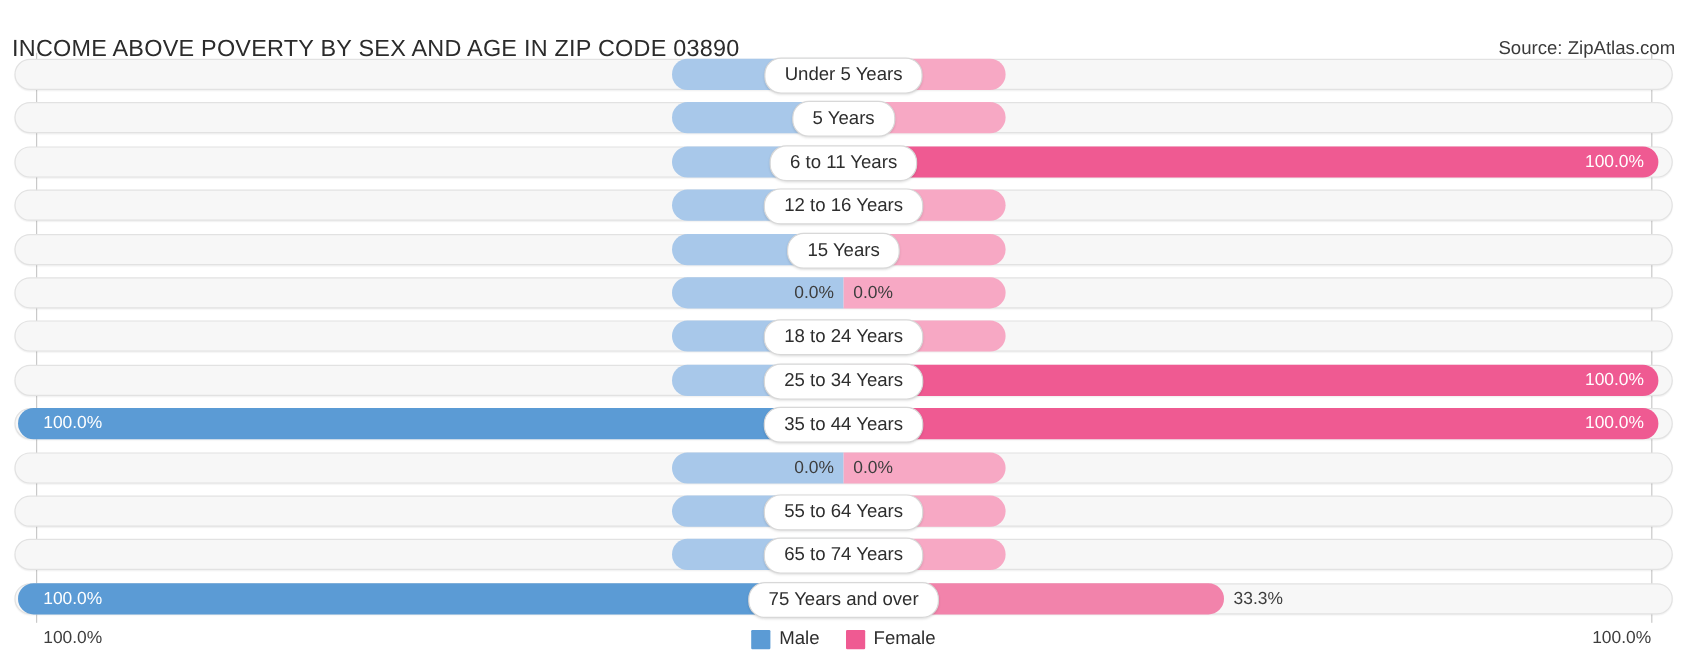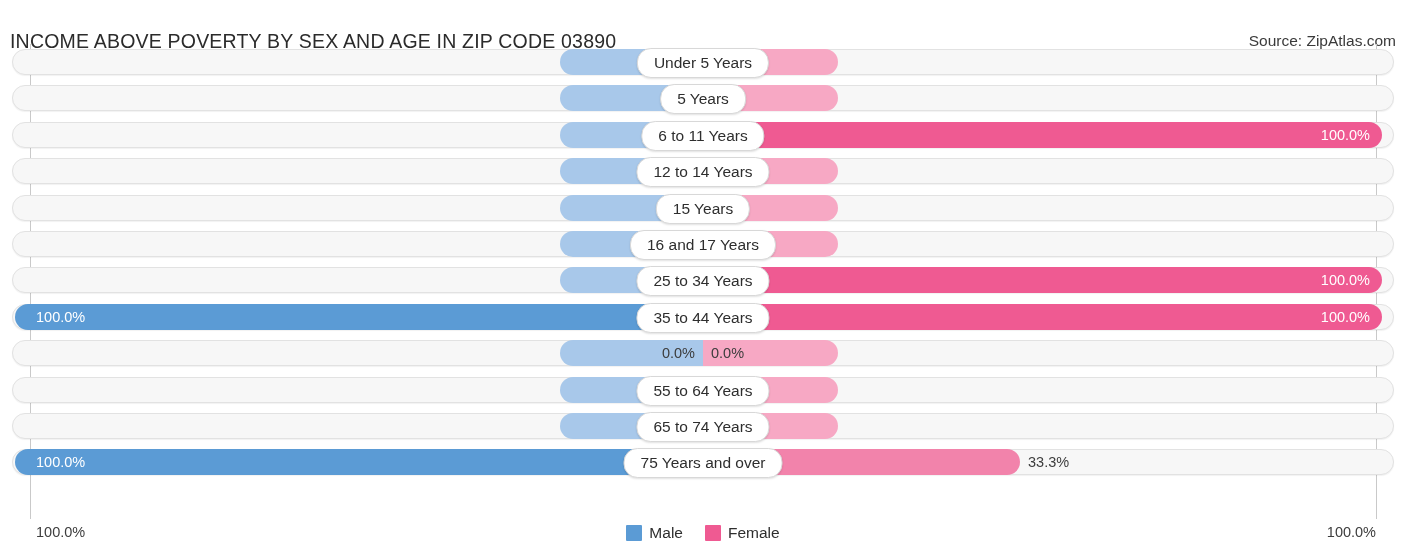"12 to 14 Years" div.pill { text: 14 -> 16 }
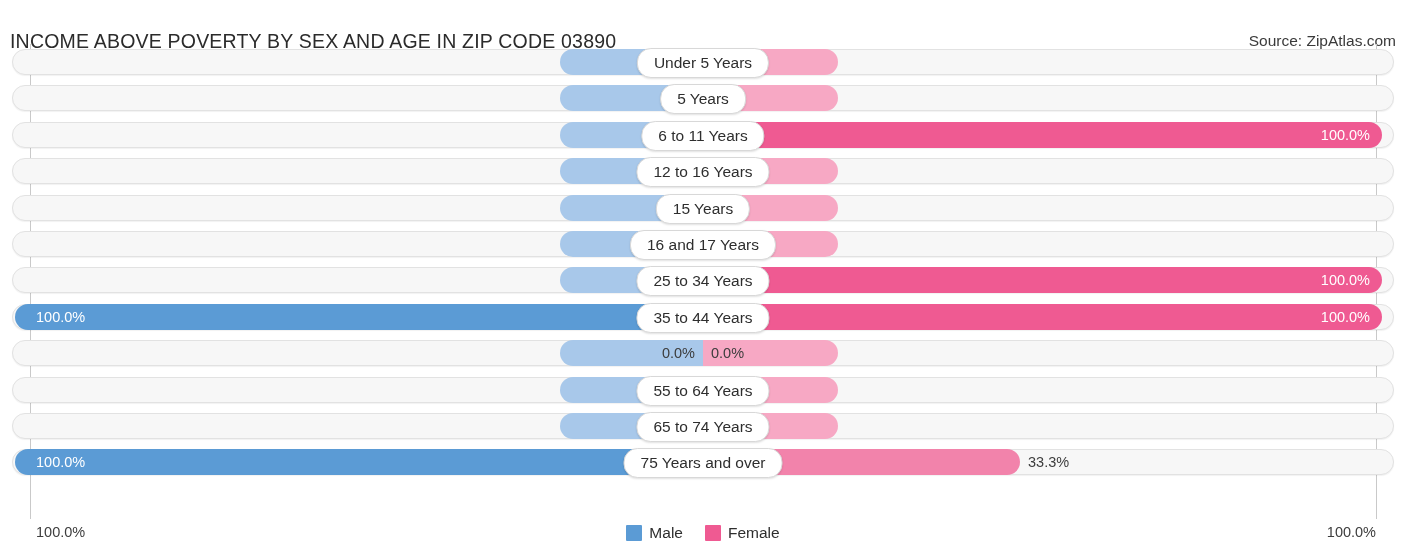"16 and 17 Years" div.pill { html: <div>16 and 17 Years</div> -> none }
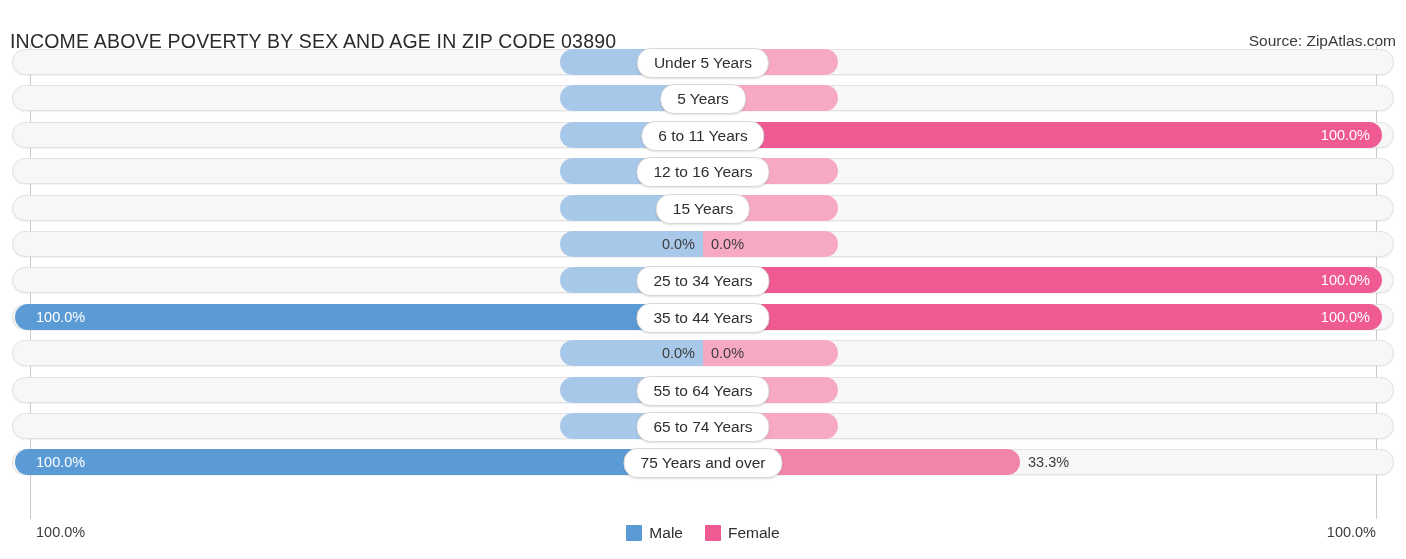"18 to 24 Years" div.row { html: none -> <div> <div></div> <div> <div></div> <div></div> </div> <div>0.0%</div> <div>0.0%</div> <div>18 to 24 Years</div> </div> }
